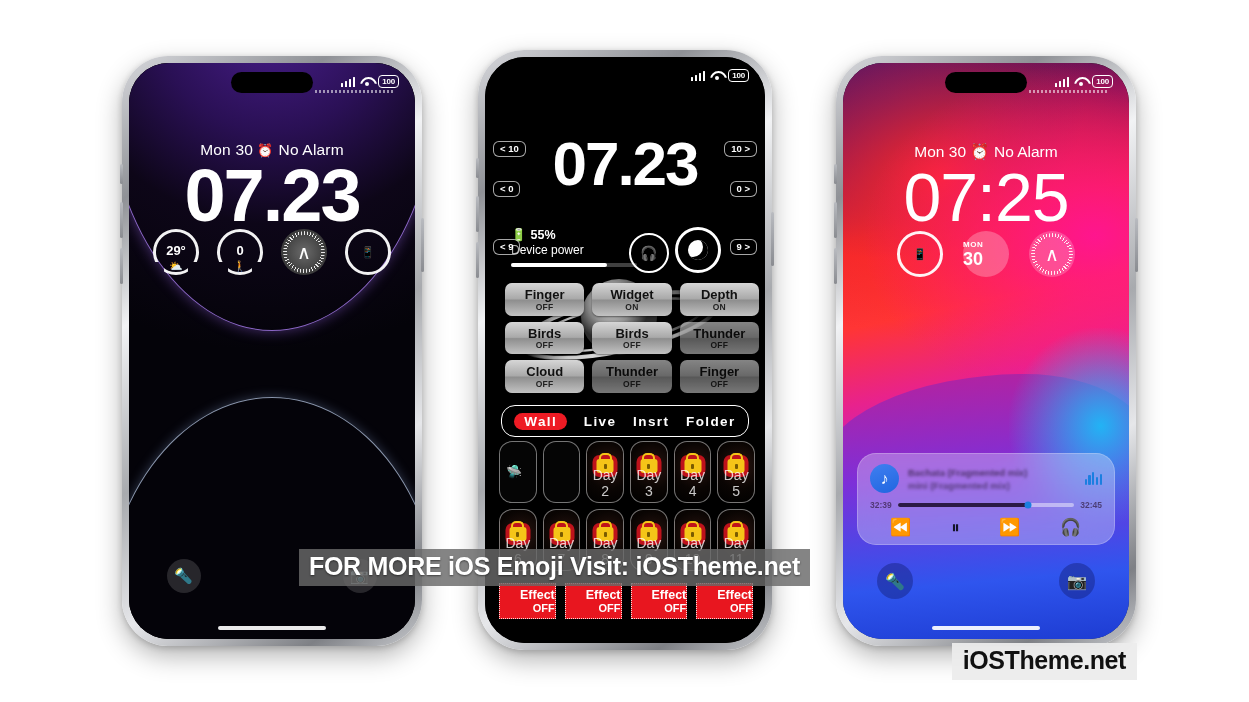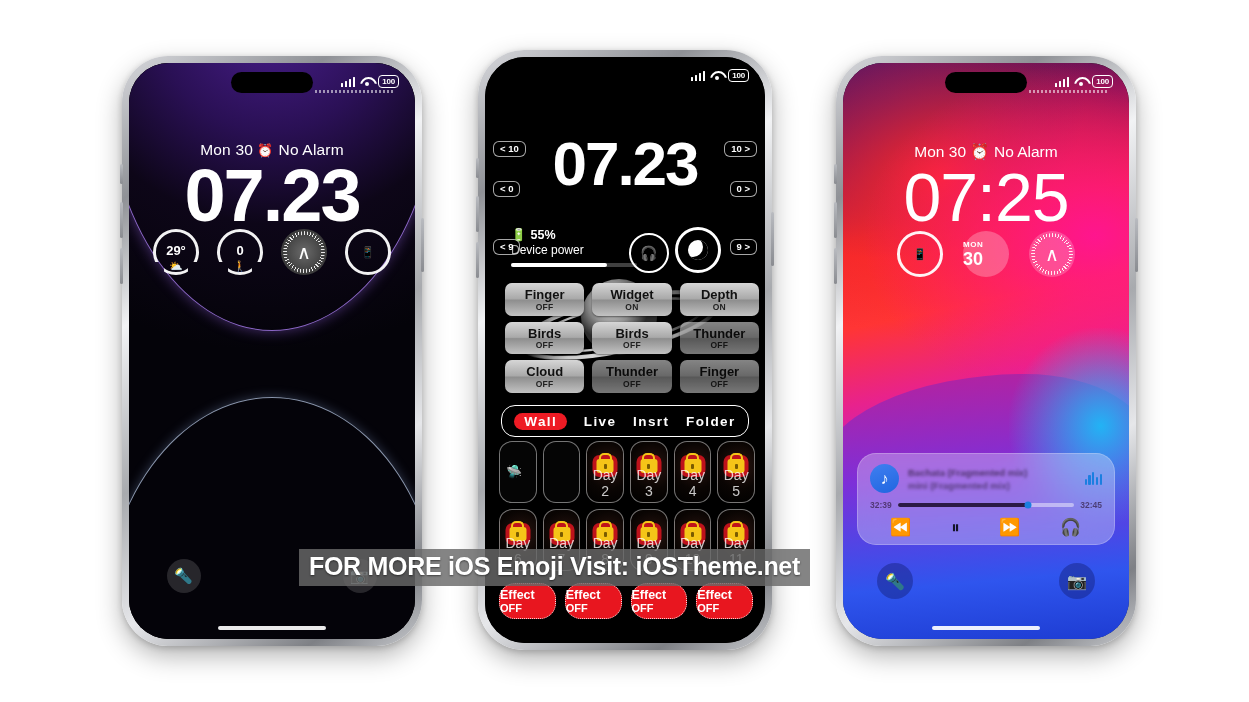"Effect" .eff { border-radius: 16px -> 0; text-align: left -> right }
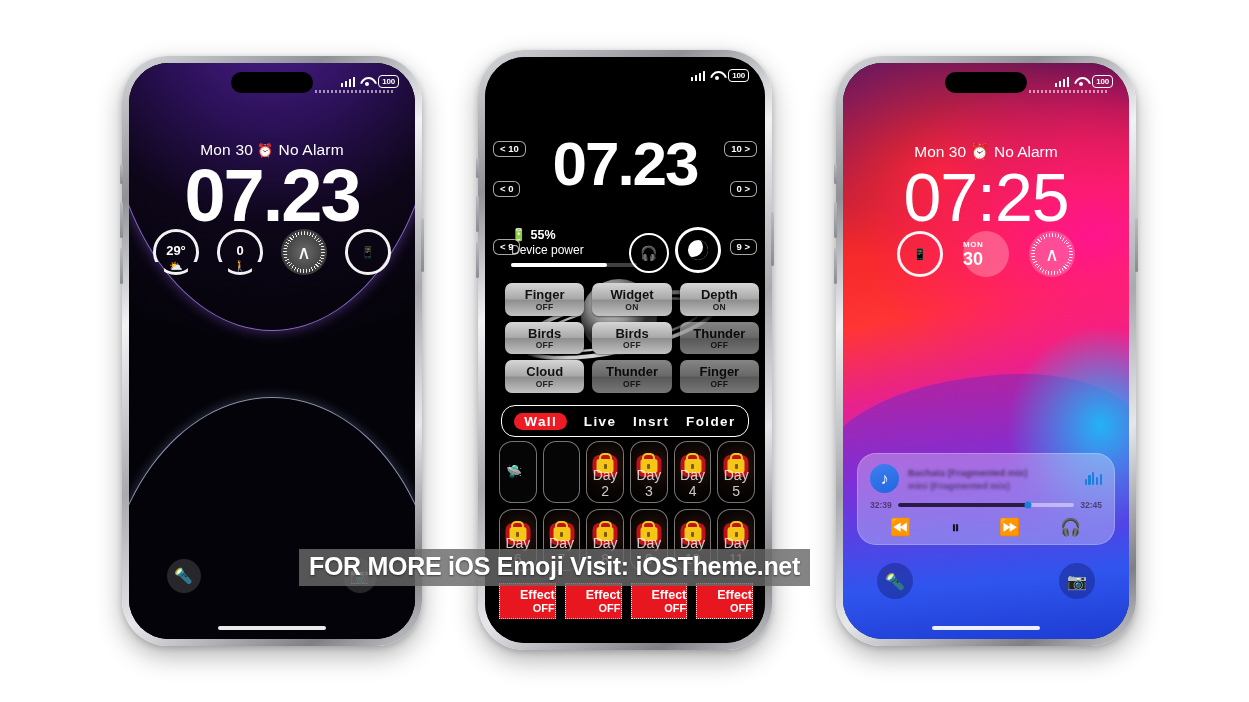"iOSTheme.net" div.logo { html: none -> <div>iOSTheme.net</div> }
